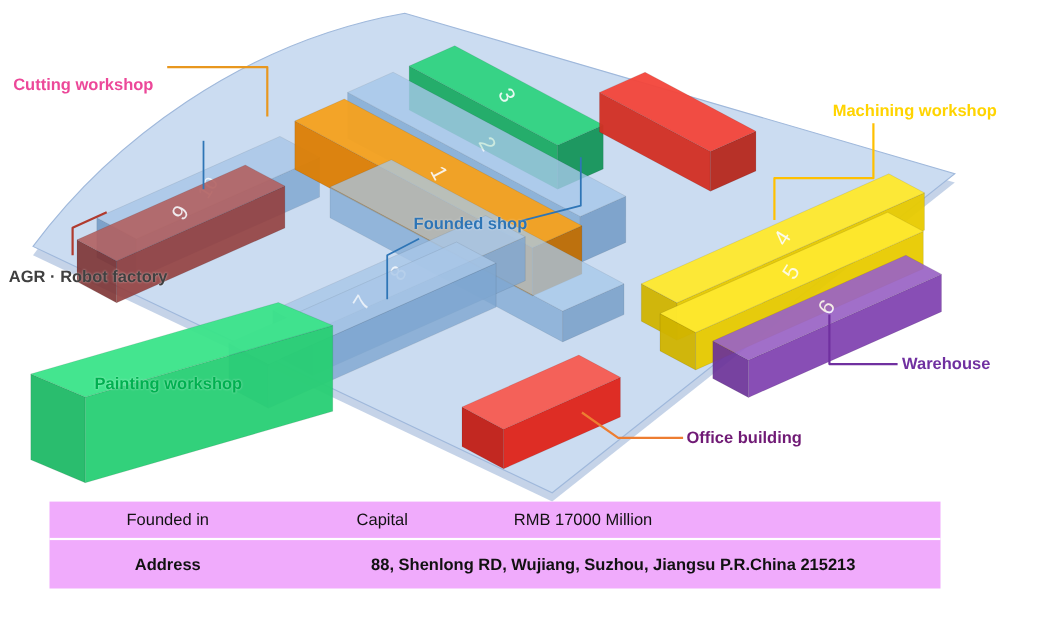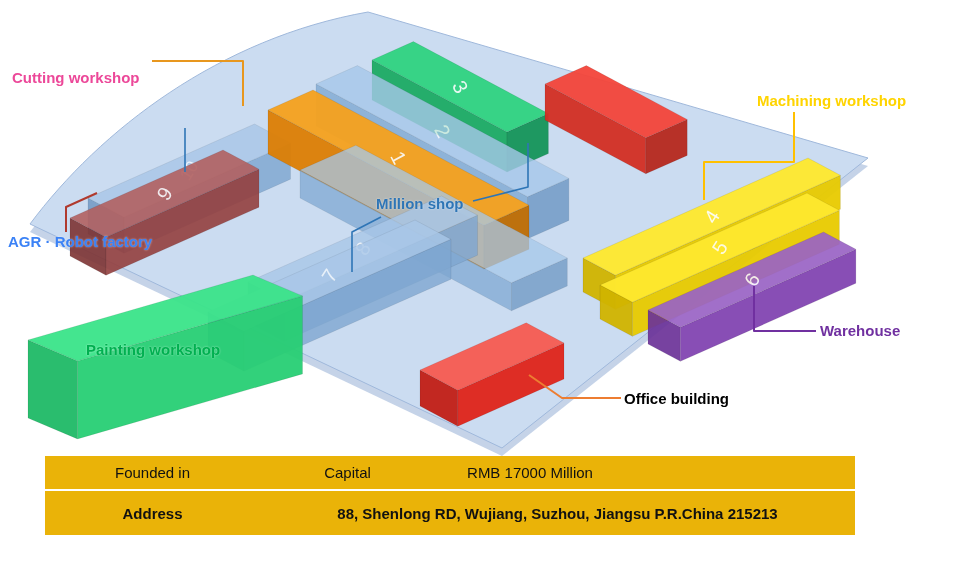"Million shop" div.map-label { text: Million -> Founded }
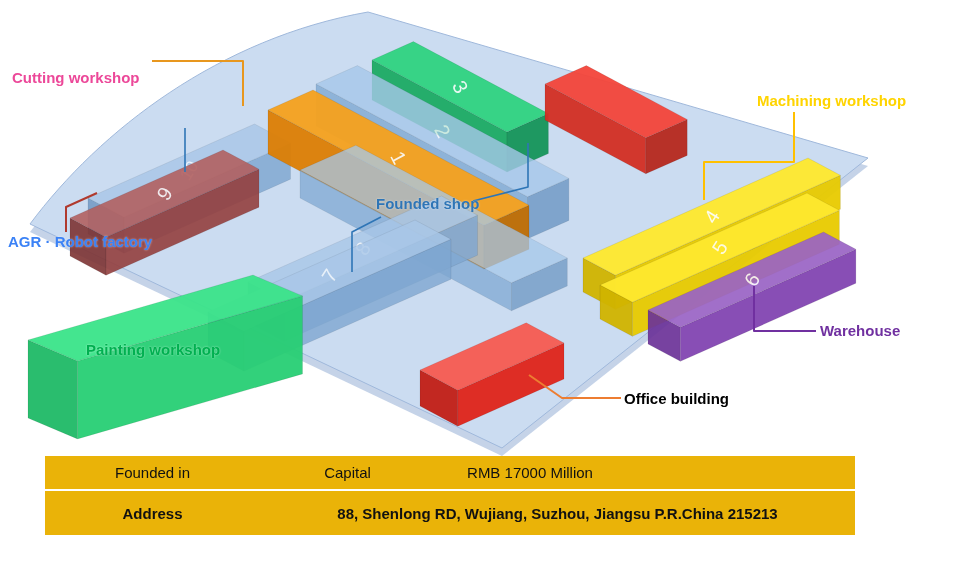"AGR · Robot factory" div.map-label { color: #3b82f6 -> #404040; top: 233px -> 243px }
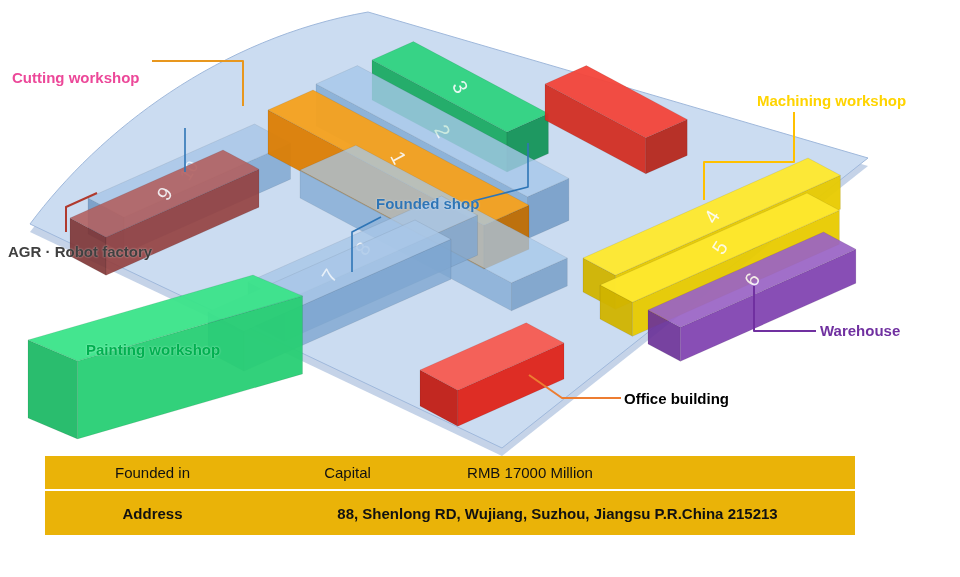"Office building" div.map-label { color: #000000 -> #701a75 }
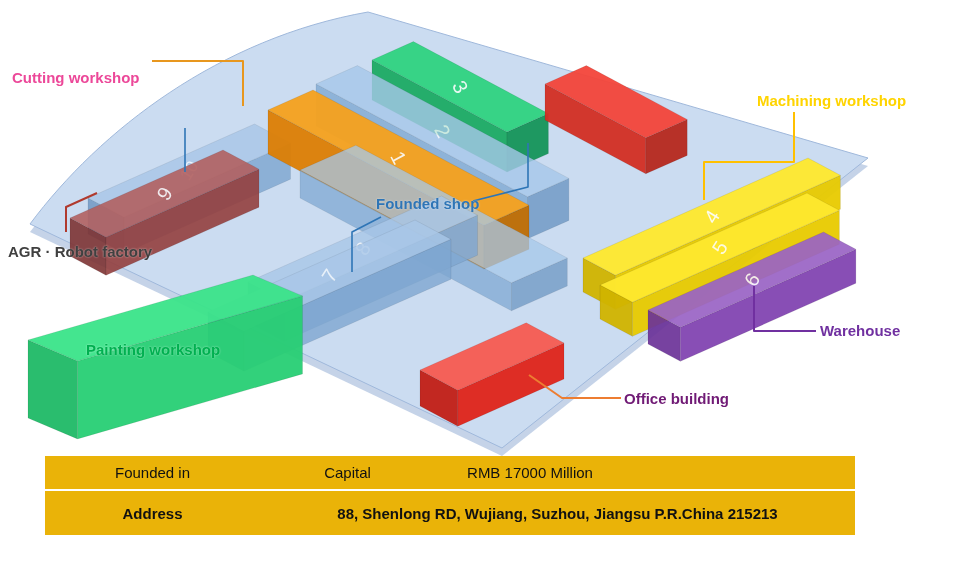"Founded in" .info-table { background: #eab308 -> #f0abfc }
